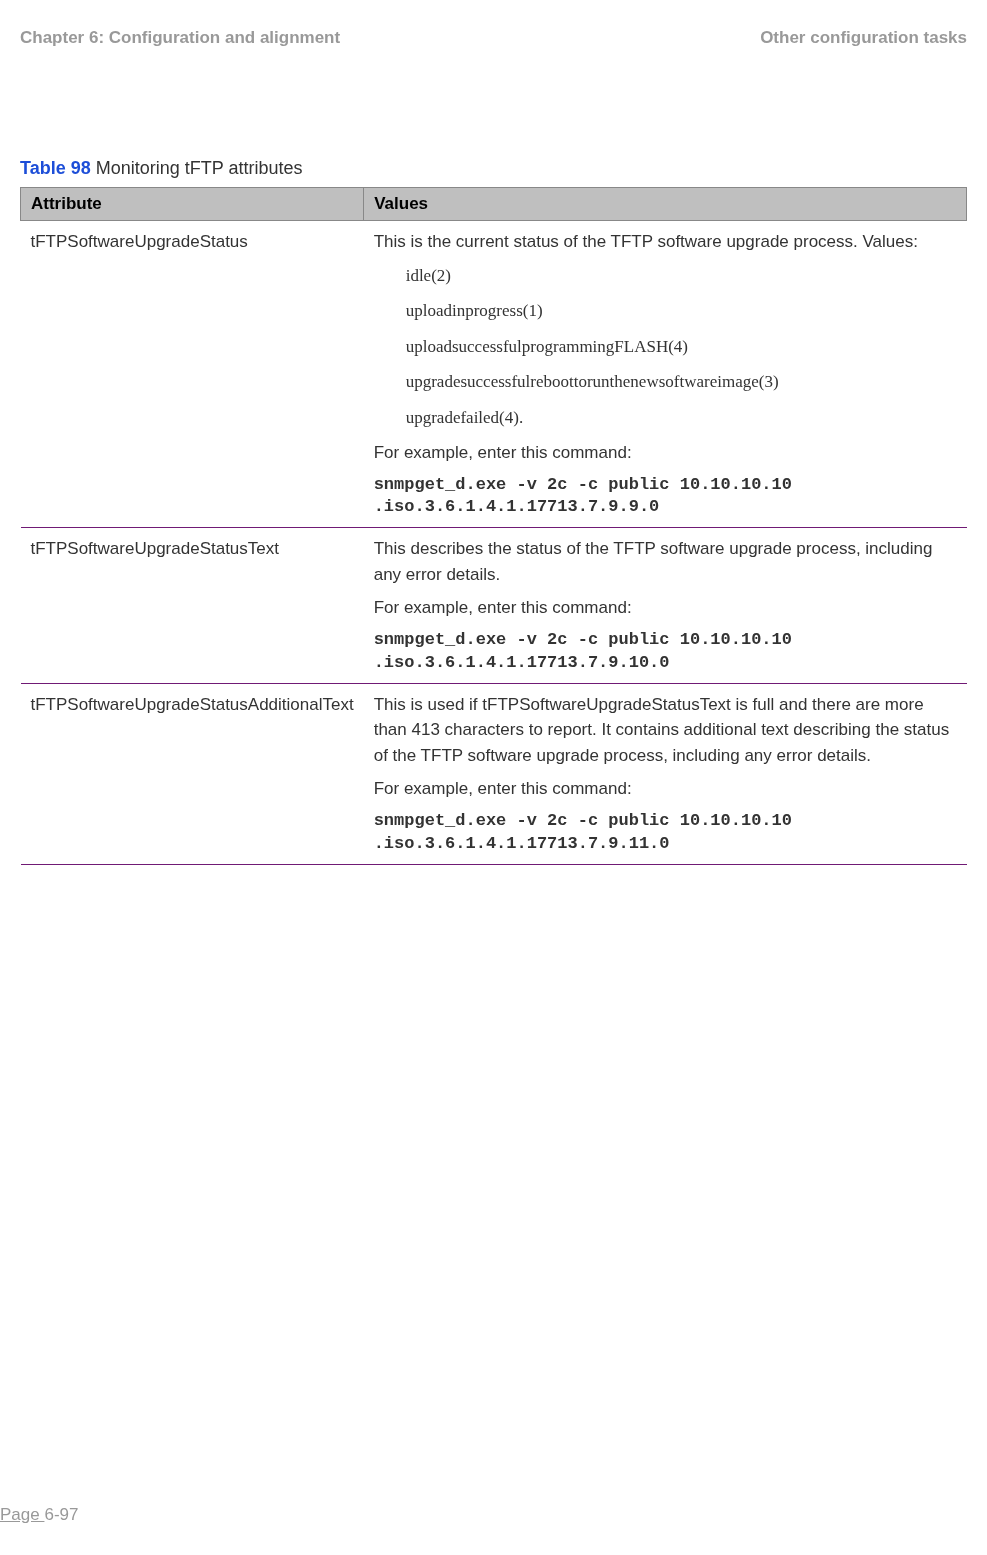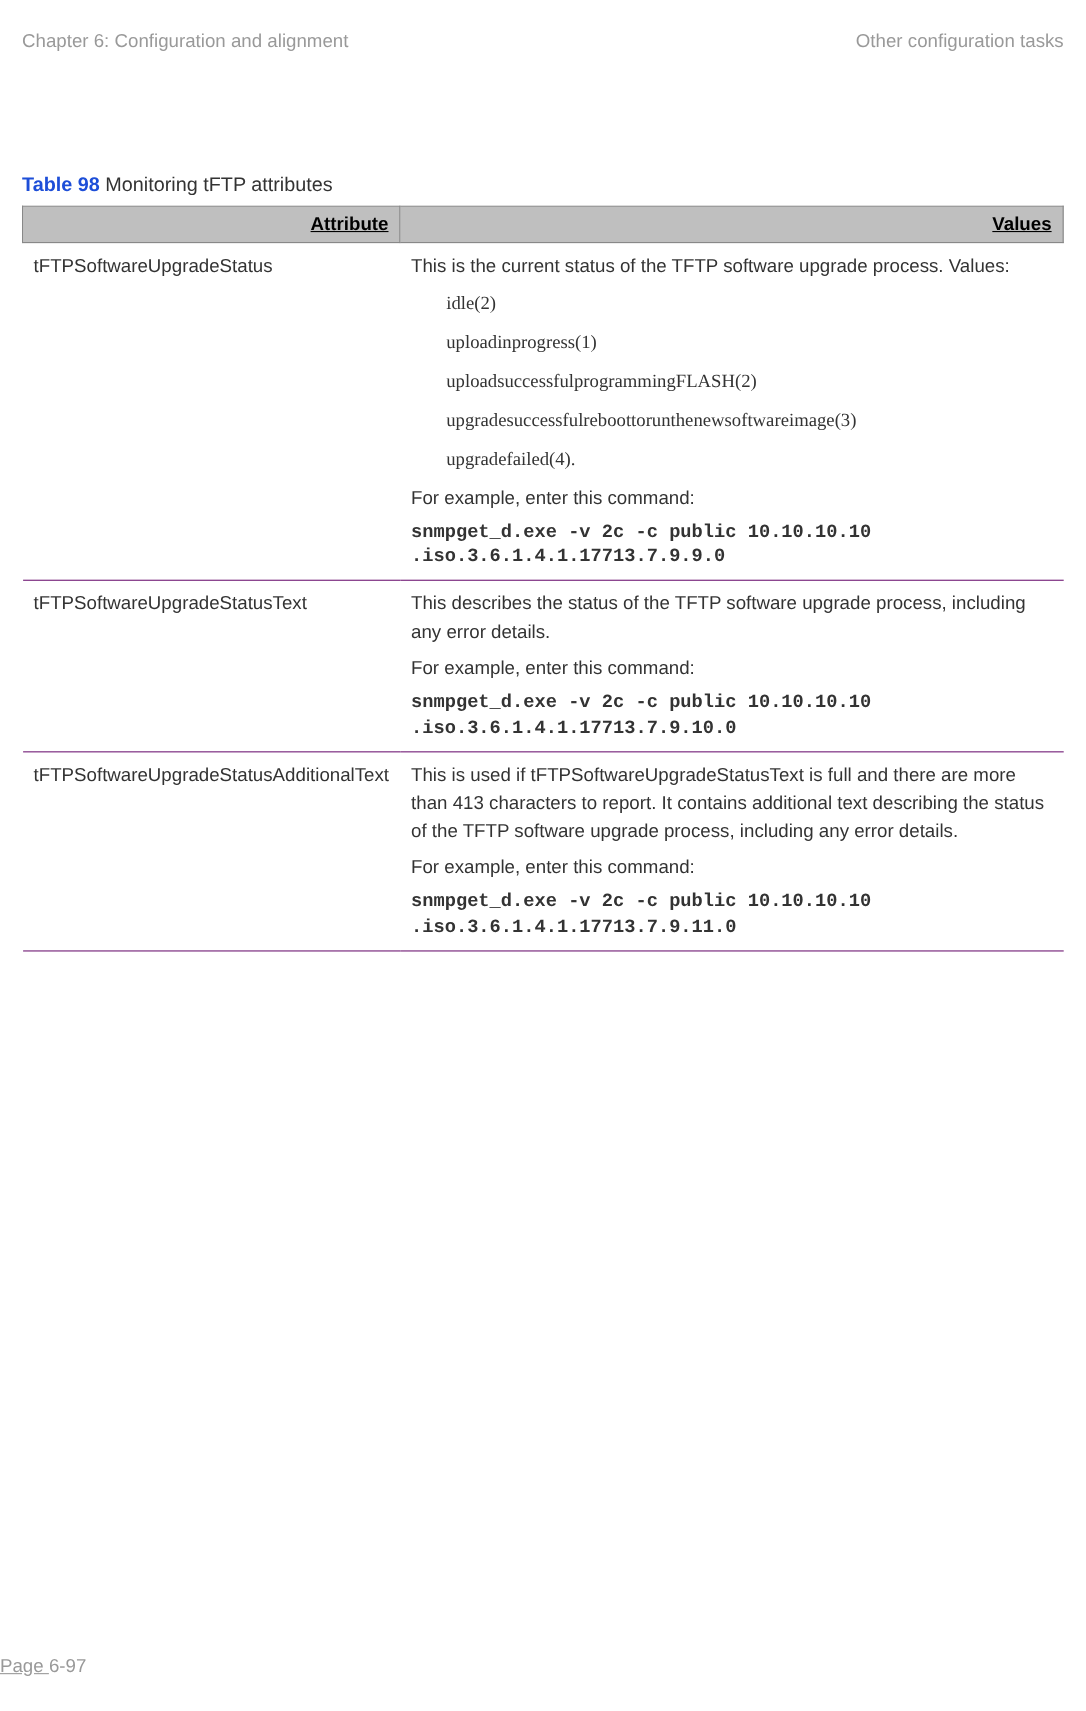"Chapter 6: Configuration and alignment" .header { font-weight: 400 -> 700 }
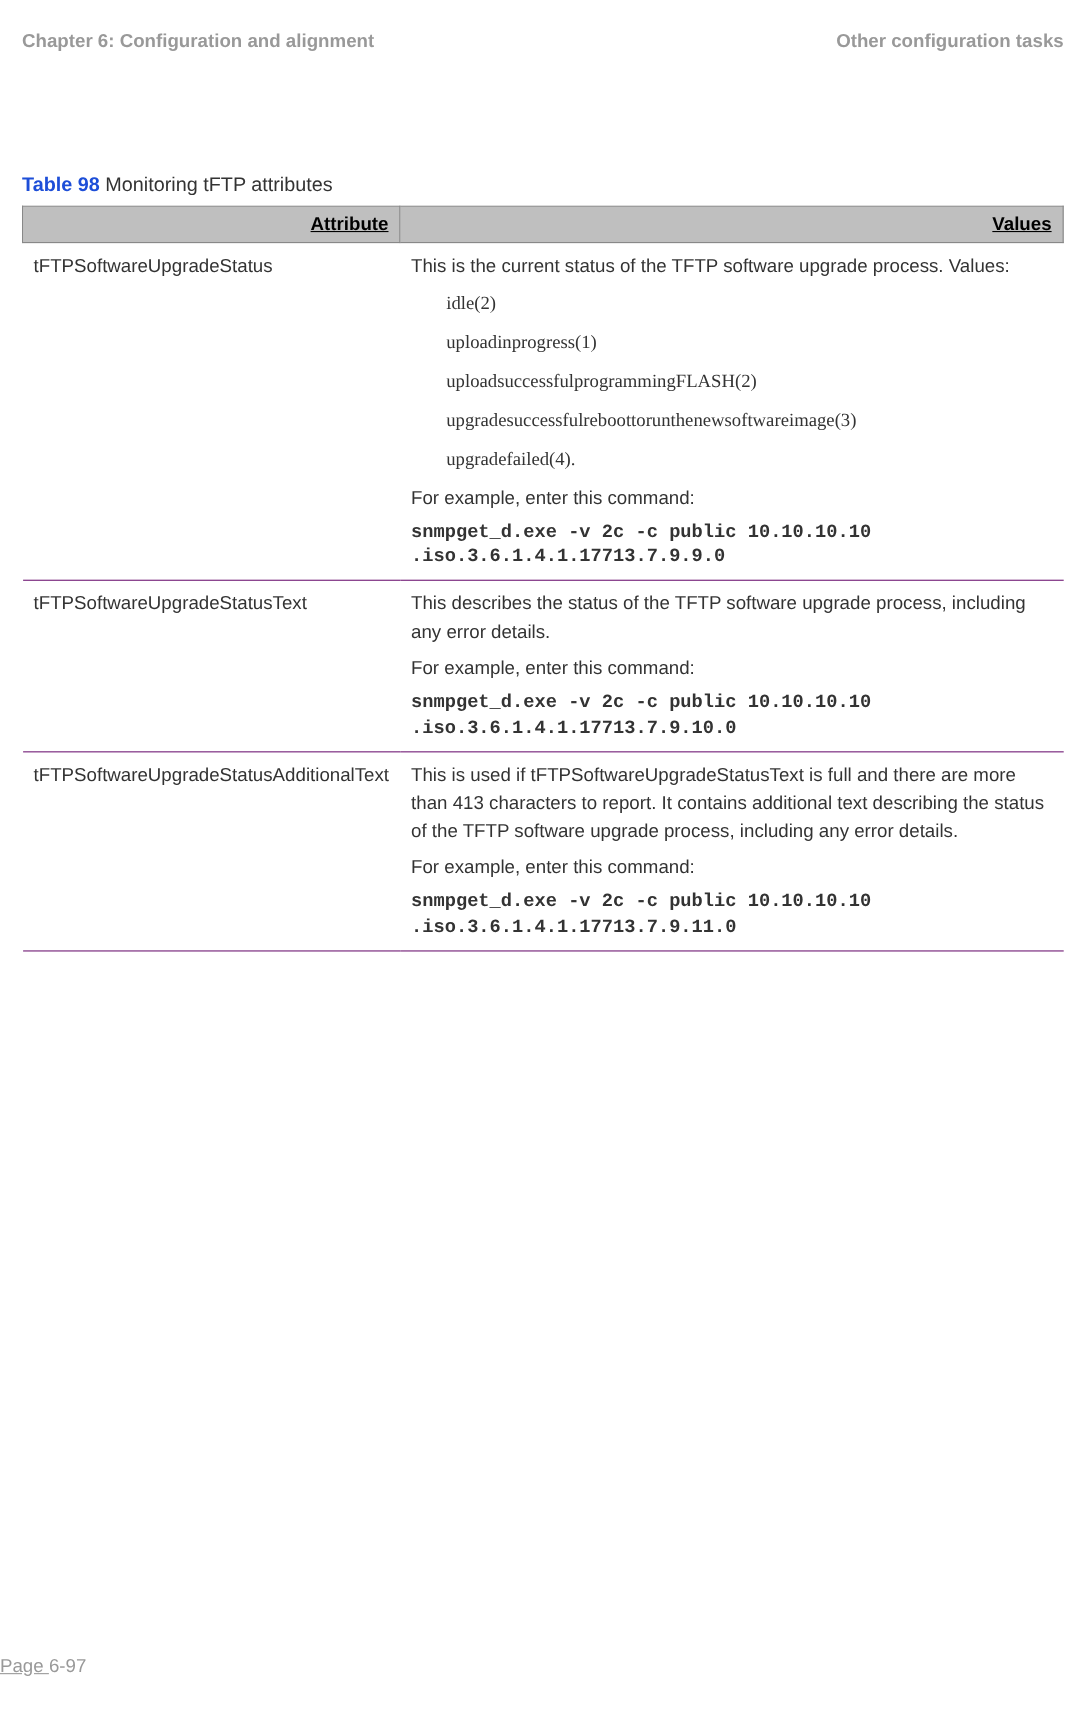"Attribute" th { text-align: right -> left; text-decoration: underline -> none }
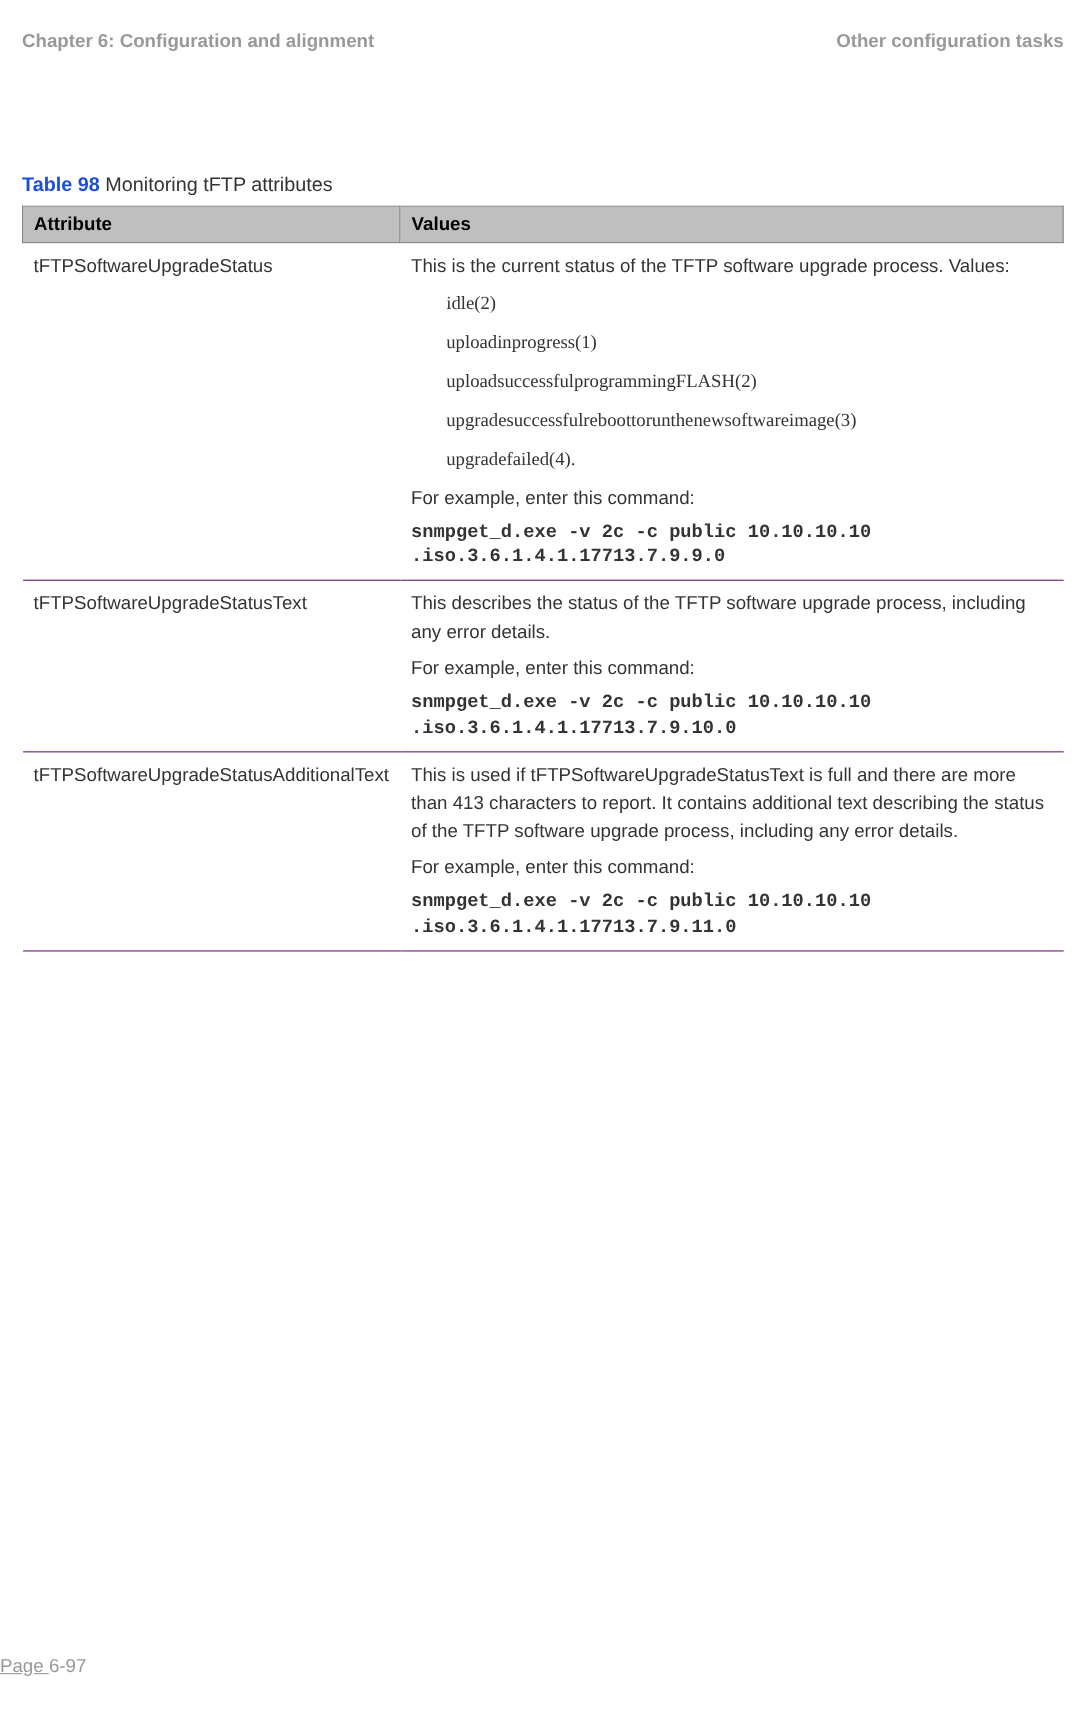"uploadsuccessfulprogrammingFLASH(2)" p.indent { text: 2 -> 4 }
